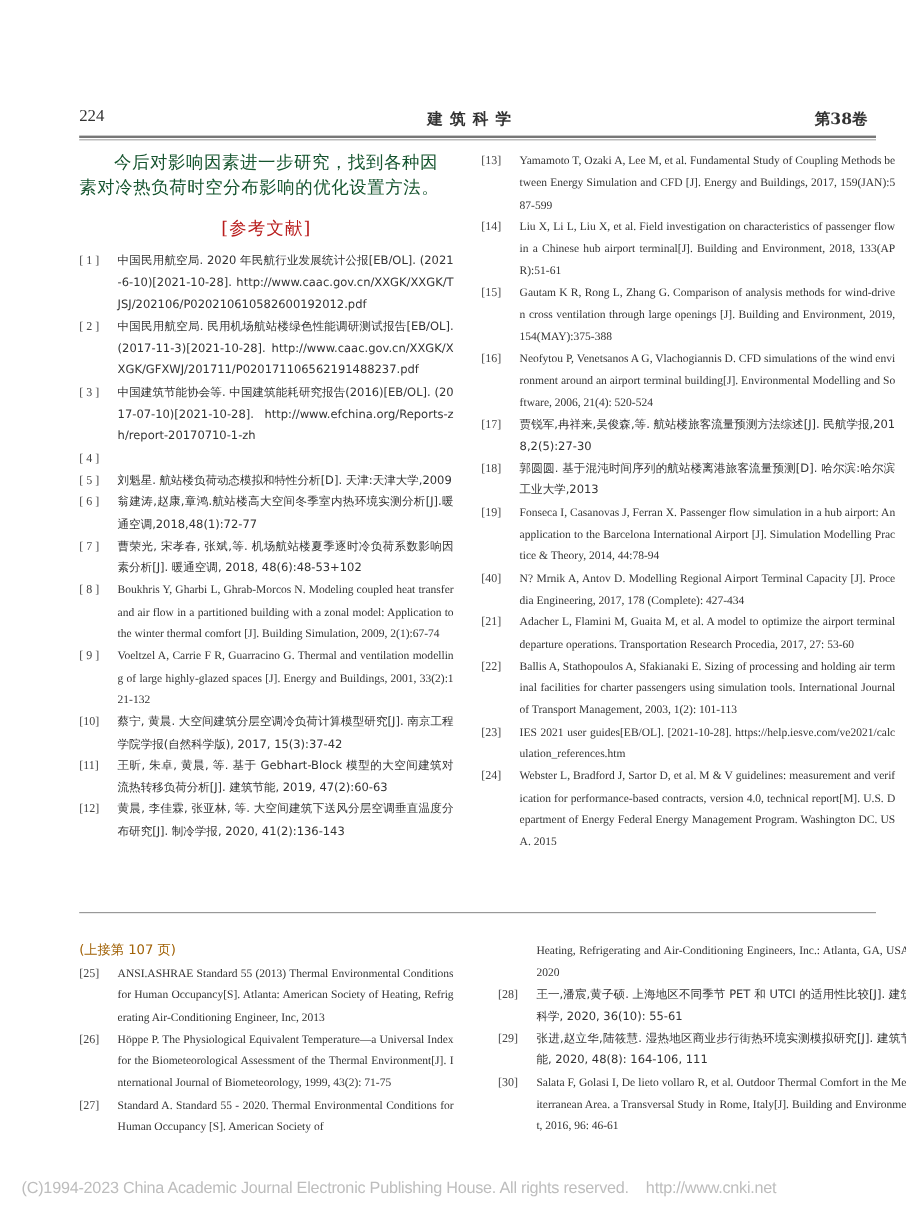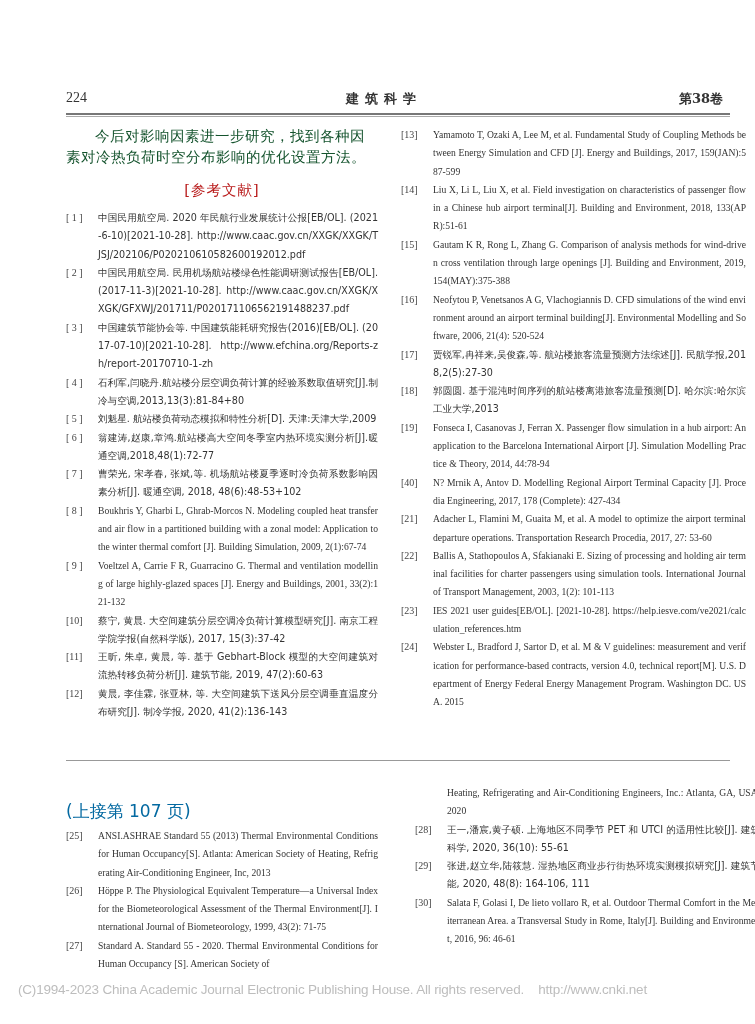"建筑科学" .journal { left: 280px -> 290px }
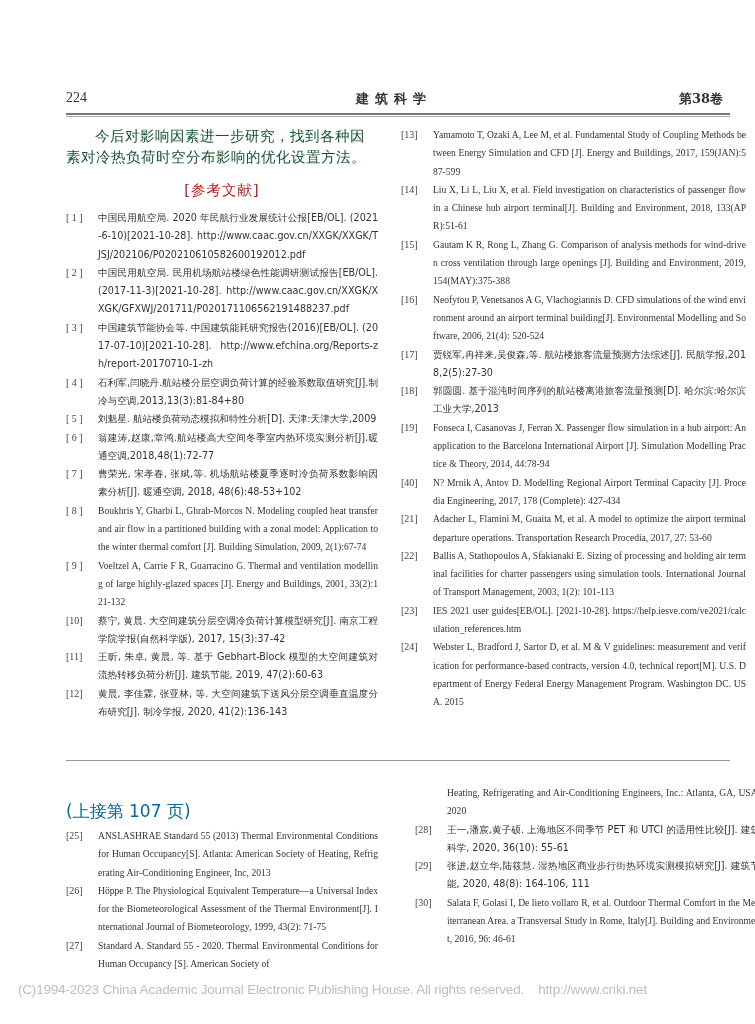"石利军,闫晓丹.航站楼分层空调负荷计算的经验系数取值研究[J].制冷与空调,20" span.ref-text { html: <span>石利军,闫晓丹.航站楼分层空调负荷计算的经验系数取值研究[J].制冷与空调,2013,13(3):81-84+80</span> -> none }
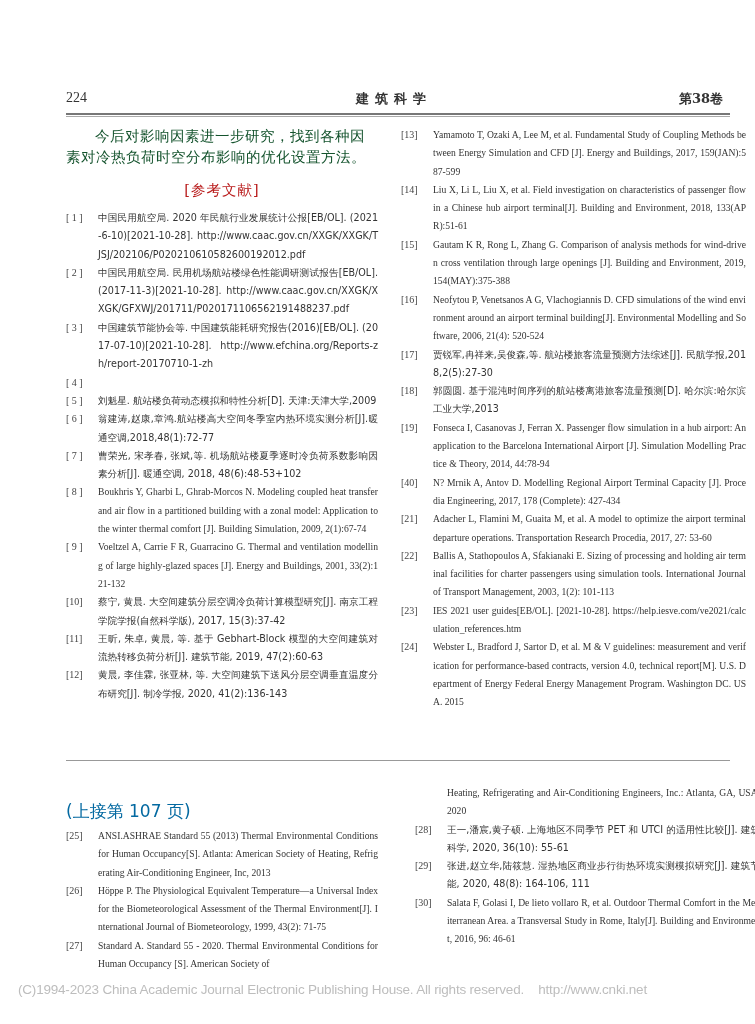"(上接第 107 页)" .cont-label { color: #0369a1 -> #a16207; font-size: 17px -> 11px; margin: 16px 0 4px 0 -> 0 0 4px 0 }
